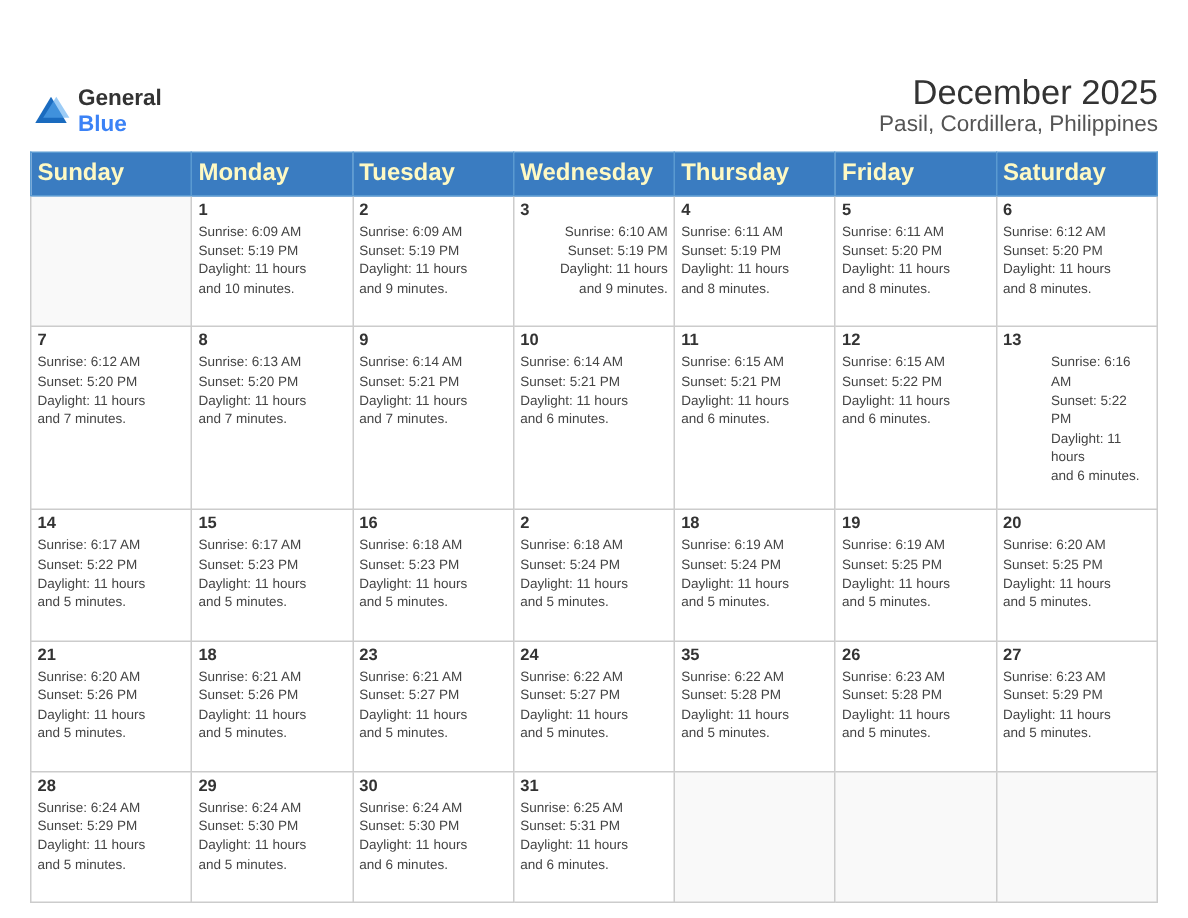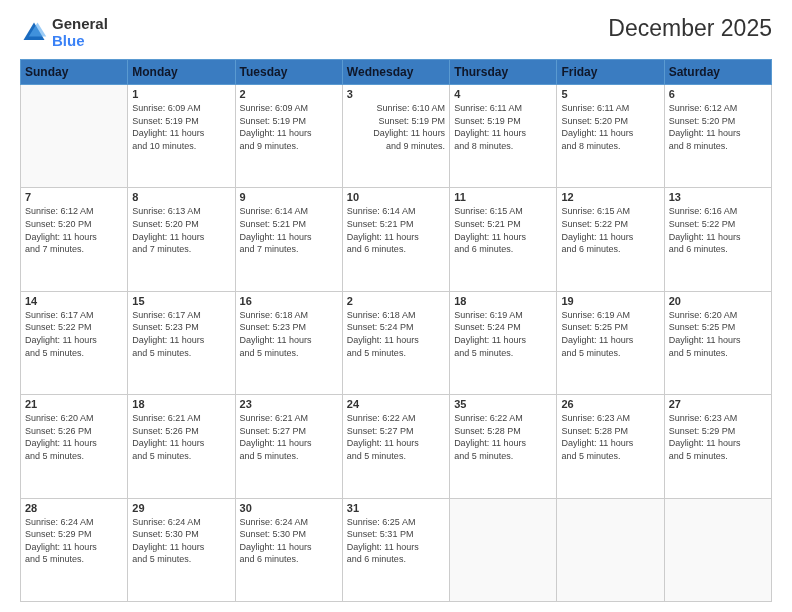"General" .header { align-items: flex-start -> flex-end; margin-top: none -> 33px }
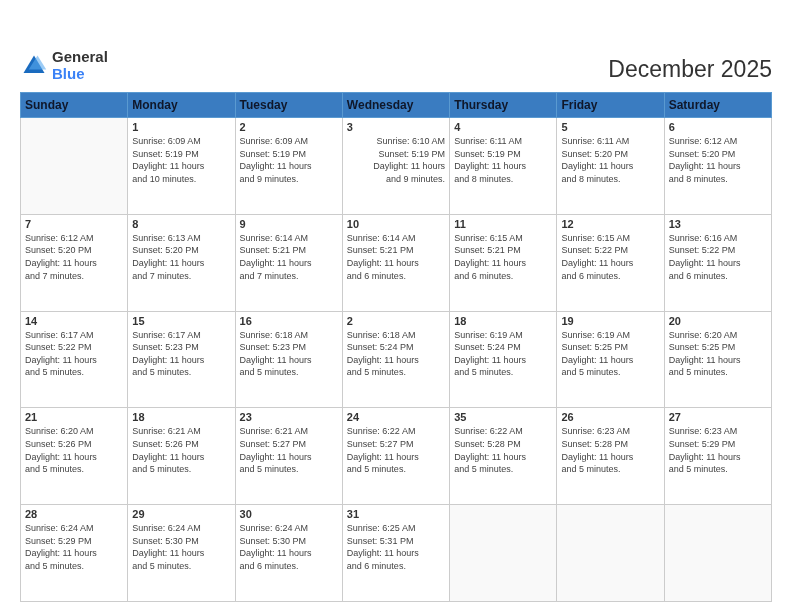"Pasil, Cordillera, Philippines" h2 { html: none -> <h2>Pasil, Cordillera, Philippines</h2> }
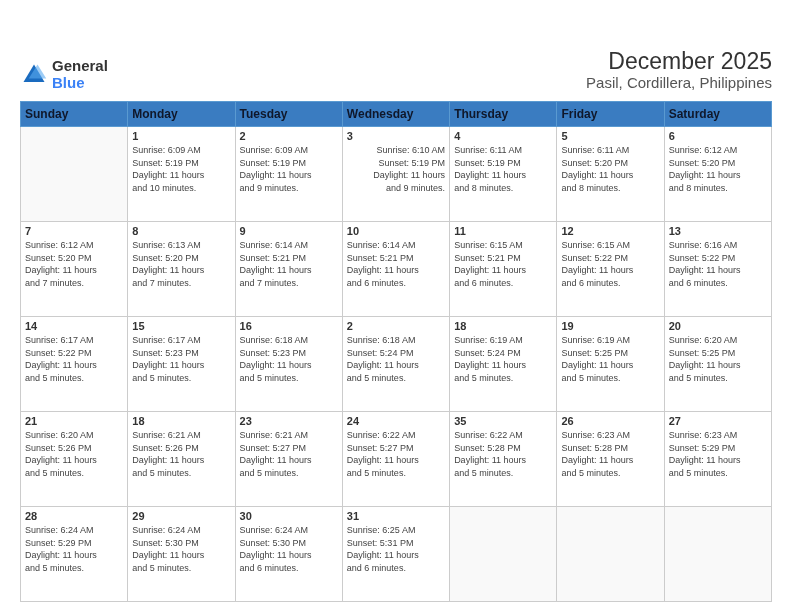"Sunday" .calendar th { color: #0f172a -> #fef9c3; font-size: 12px -> 16px }
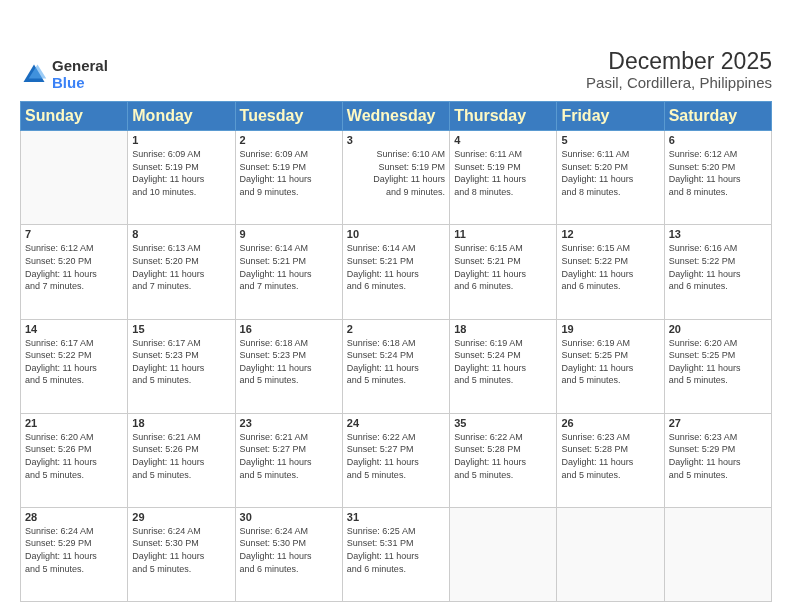"Sunrise: 6:16 AM" div.cell-info { margin-left: none -> 32px }
